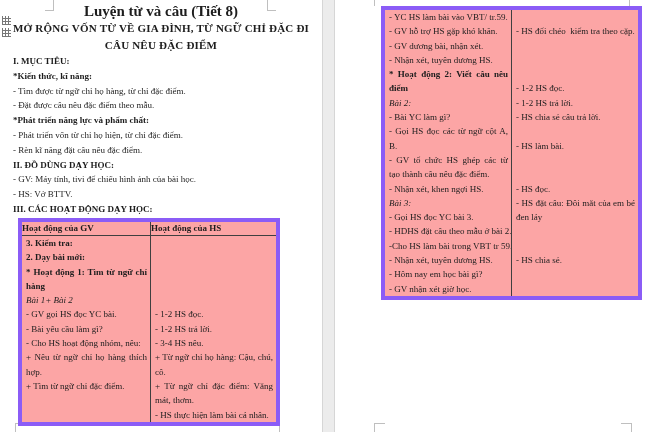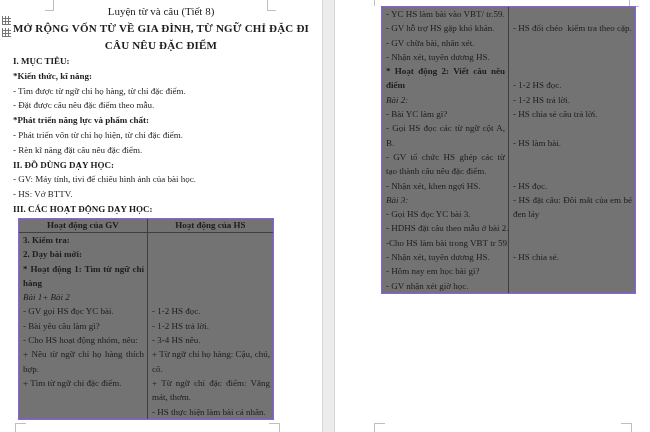"Luyện từ và câu (Tiết" #p1-titles .t-sub { font-size: 11px -> 15px; font-weight: normal -> bold }
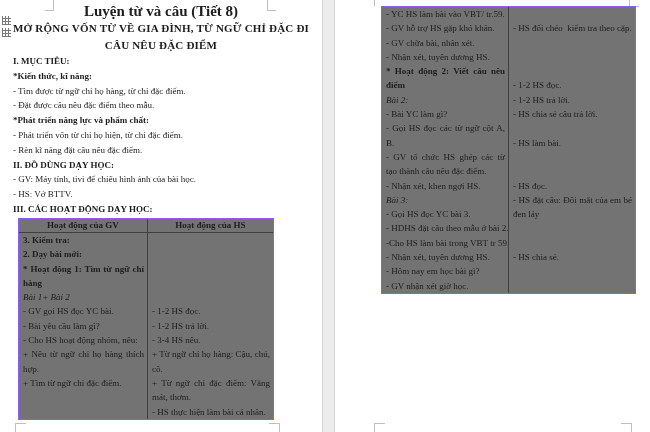"- YC HS làm bài" .dtable { background: #737373 -> #fca5a5; border: 1px solid #8b5cf6 -> 4px solid #8b5cf6 }
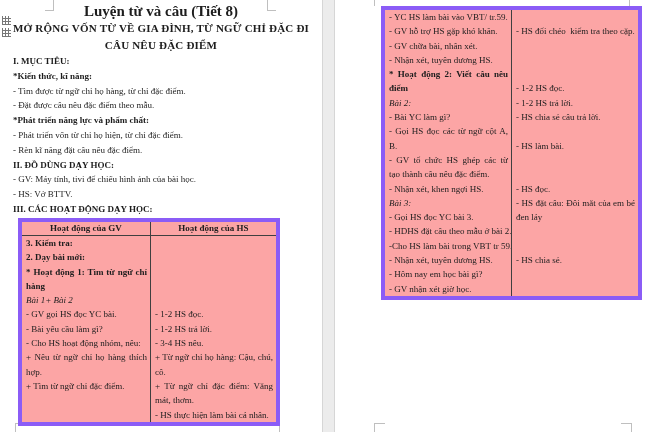"- GV chữa bài, nhân" div.cell { text: chữa bài, nhân -> dương bài, nhận }
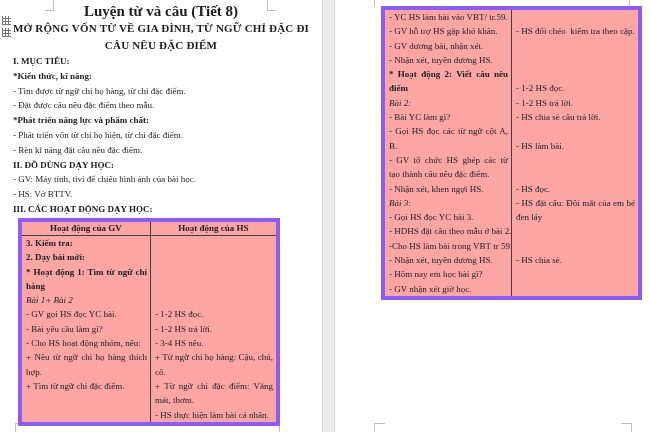"Hoạt động của GV" .thead .hc { text-align: center -> none }
